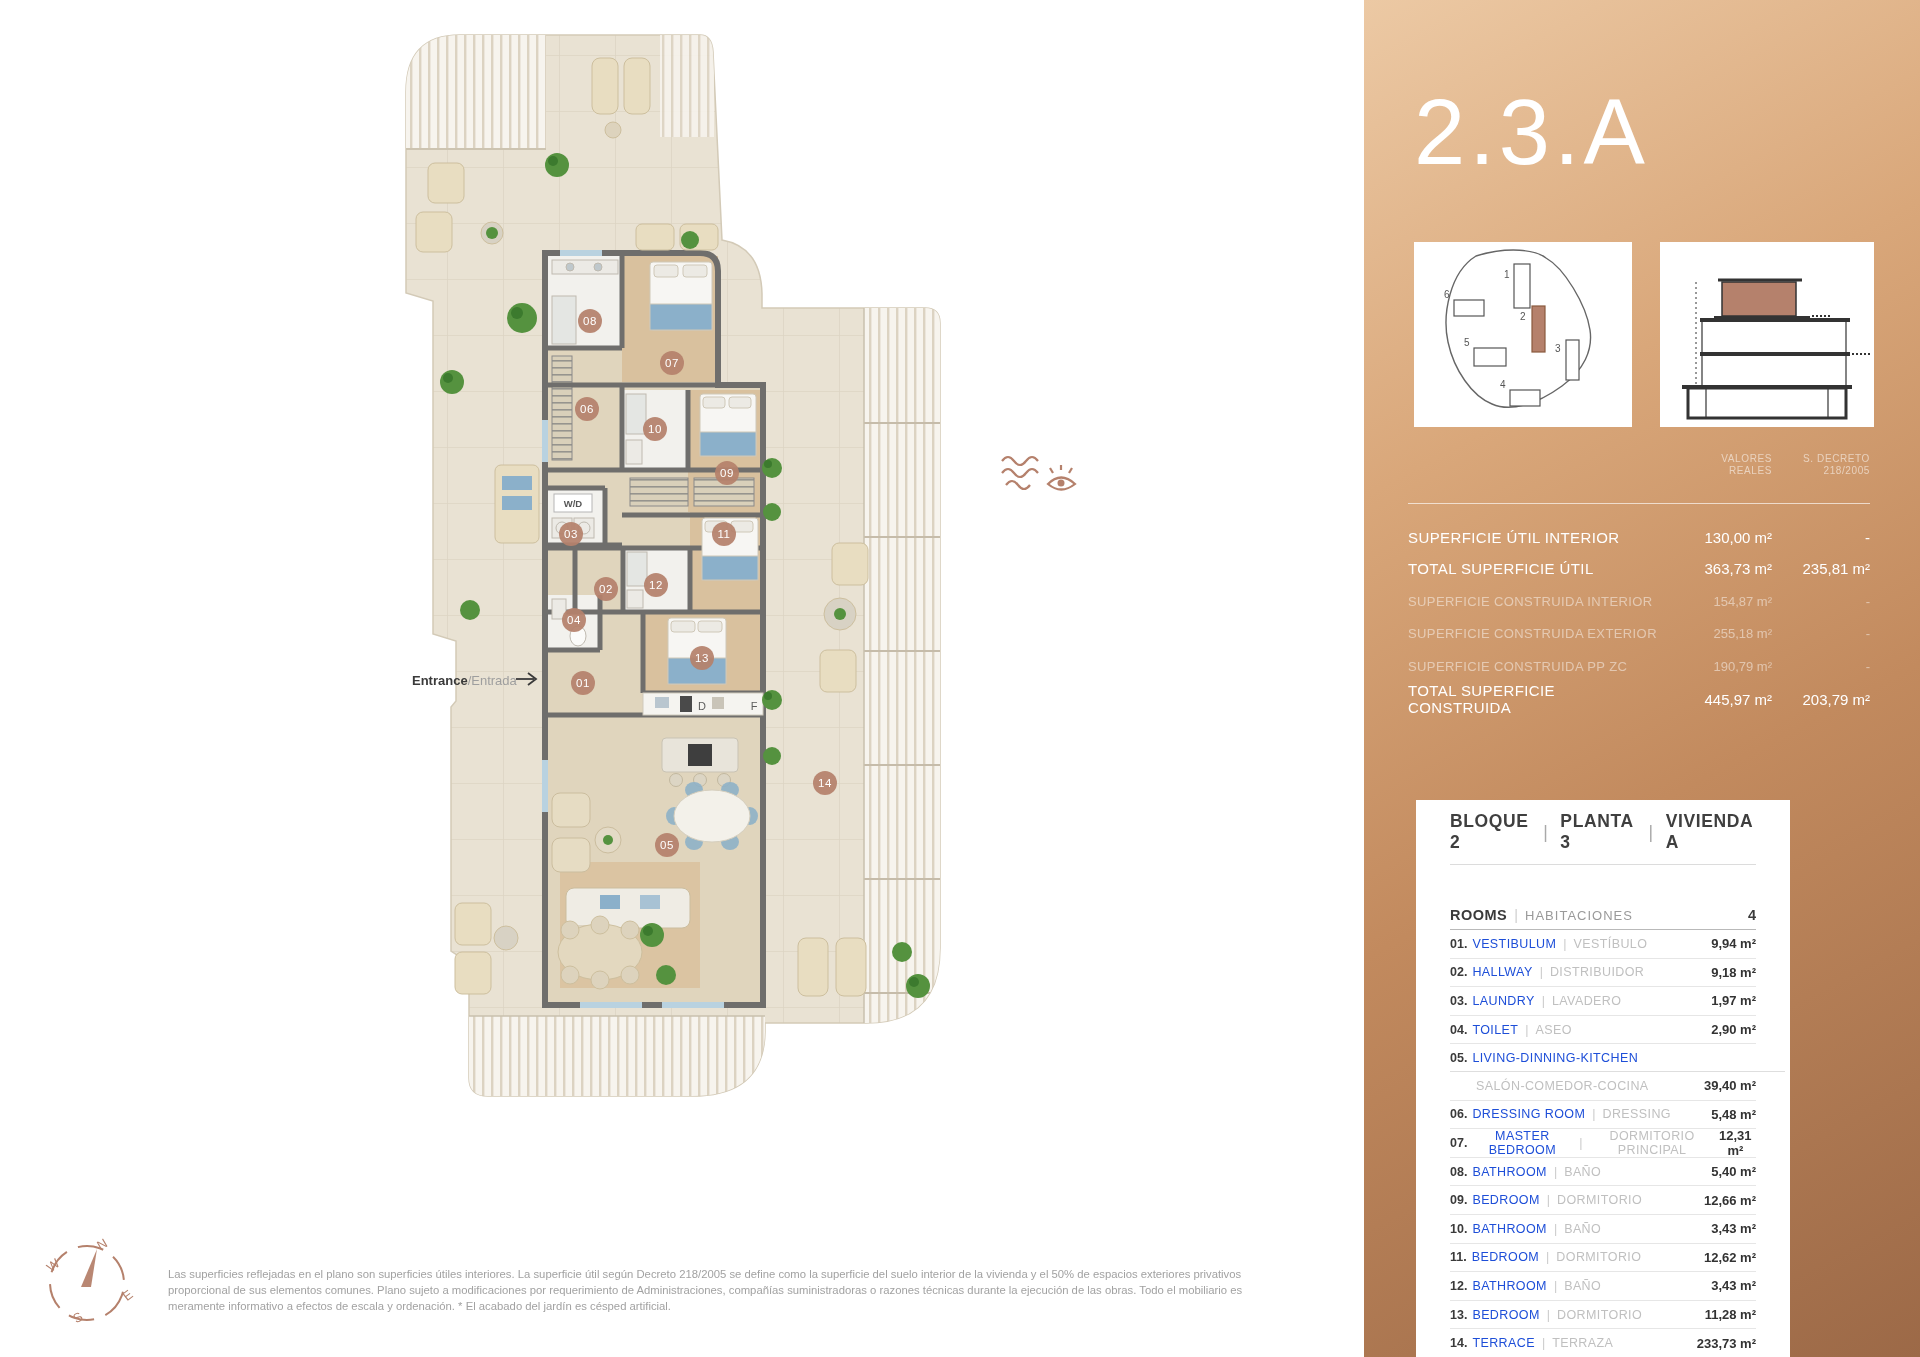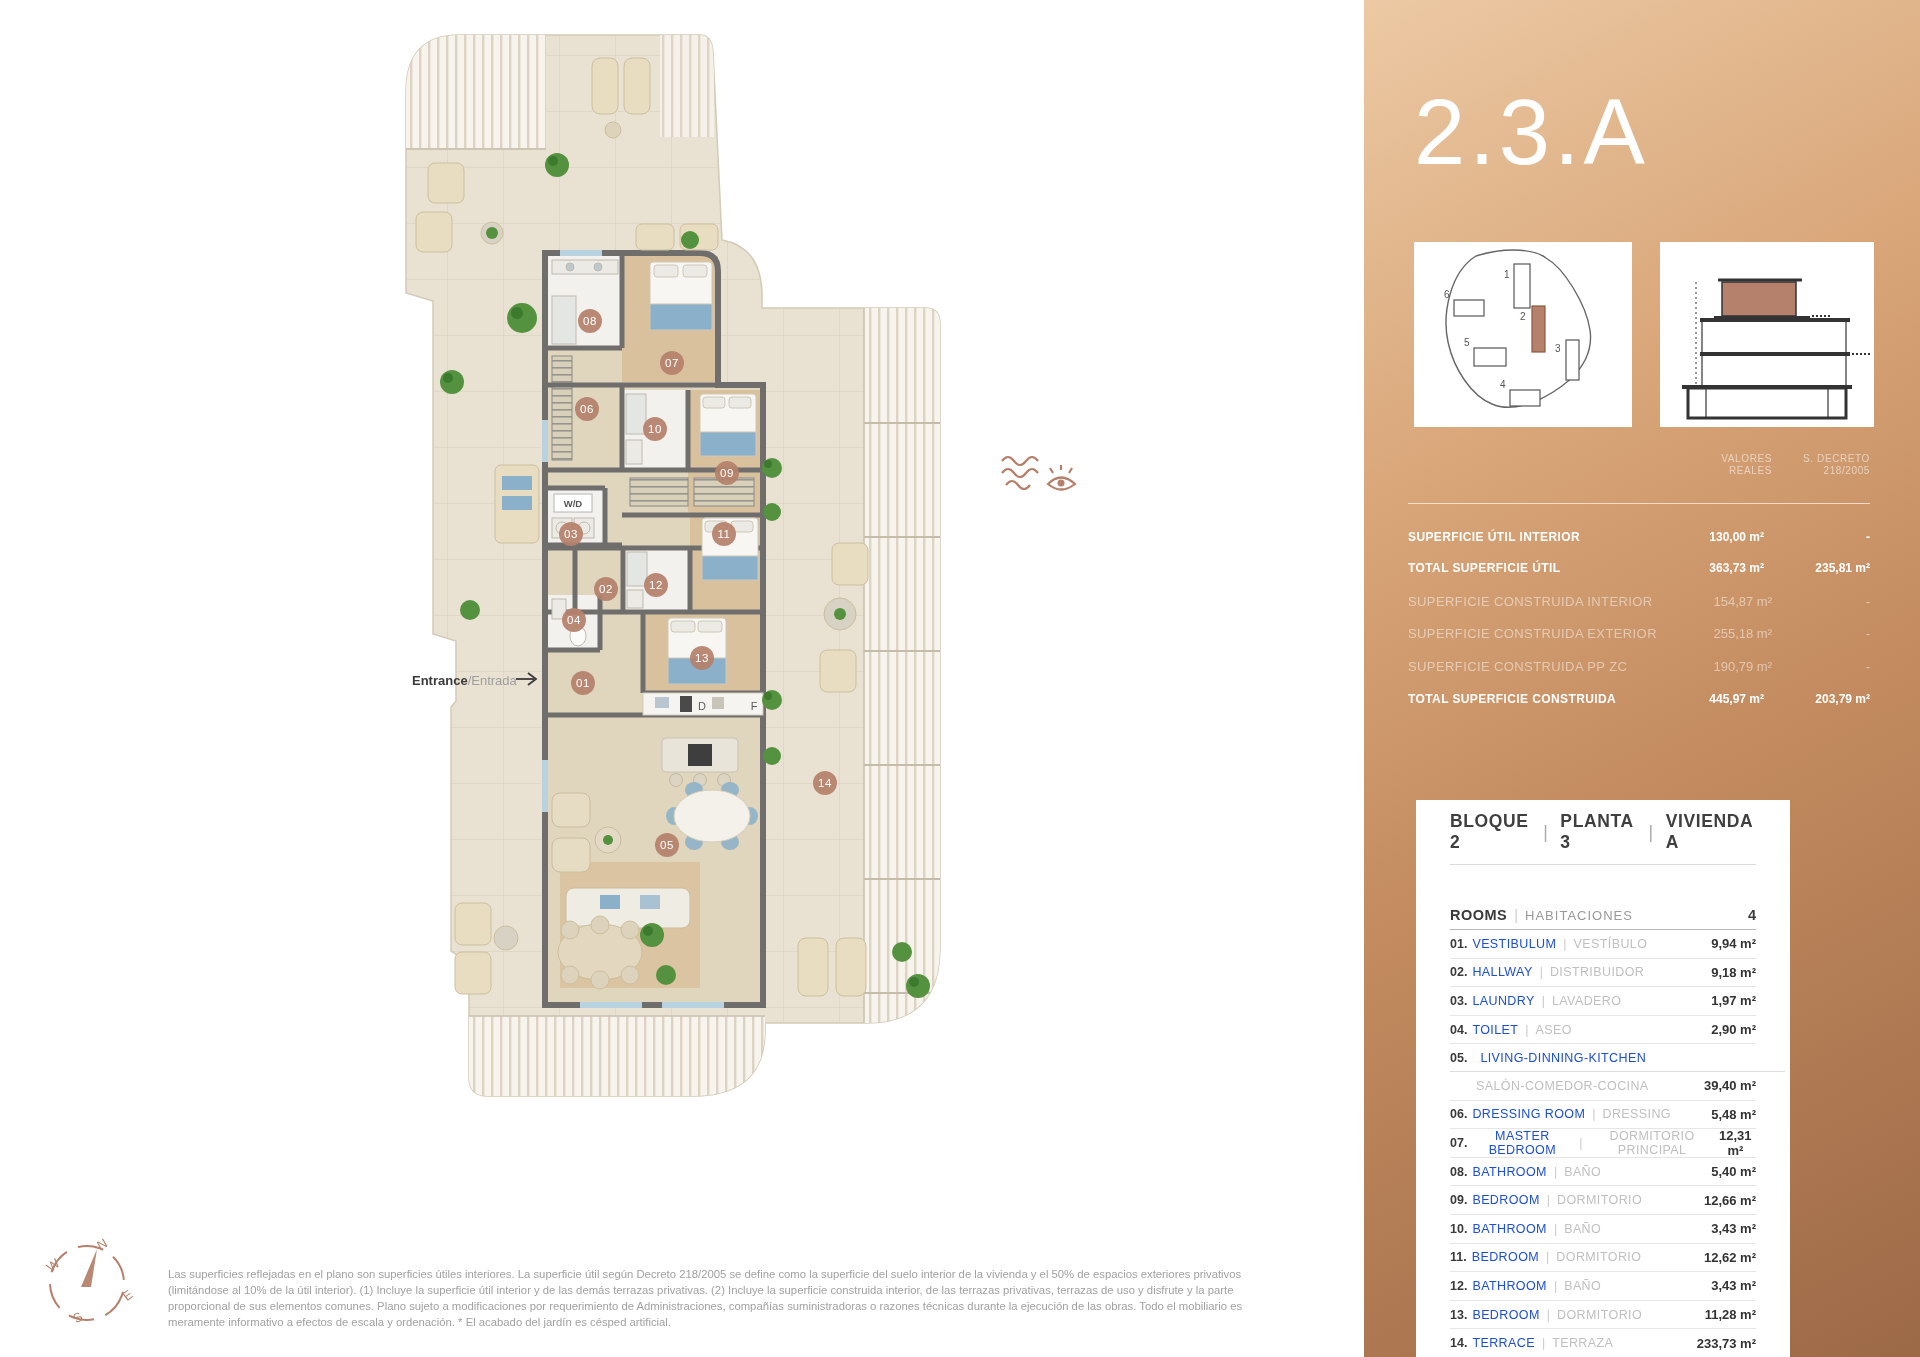"SUPERFICIE ÚTIL INTERIOR" .st-row.bold { font-size: 12px -> 15px; font-weight: bold -> normal; gap: 8px -> none }
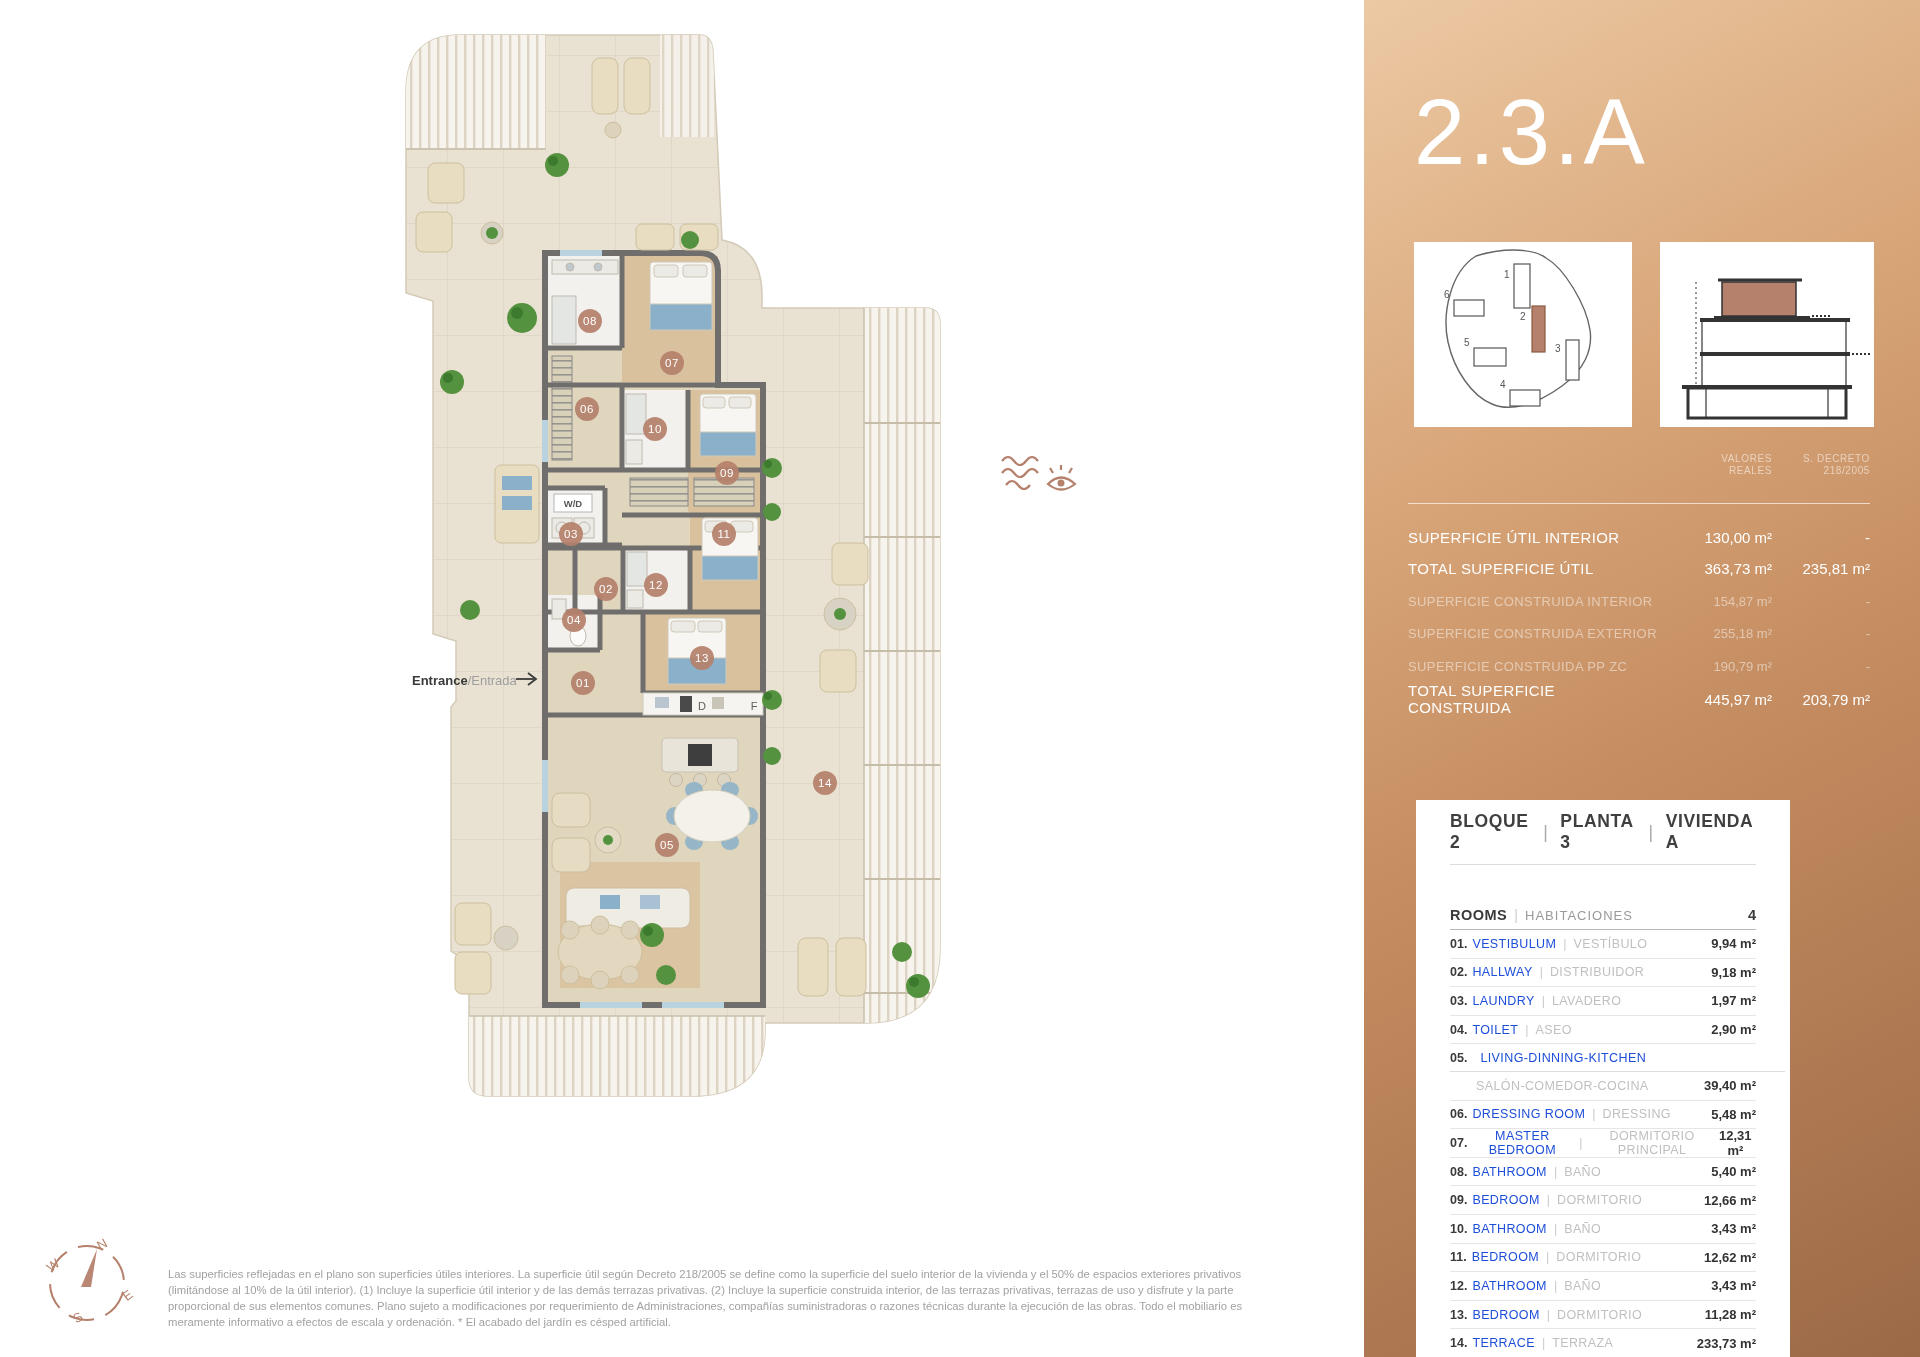"05." .rrow.noline { gap: 8px -> none }
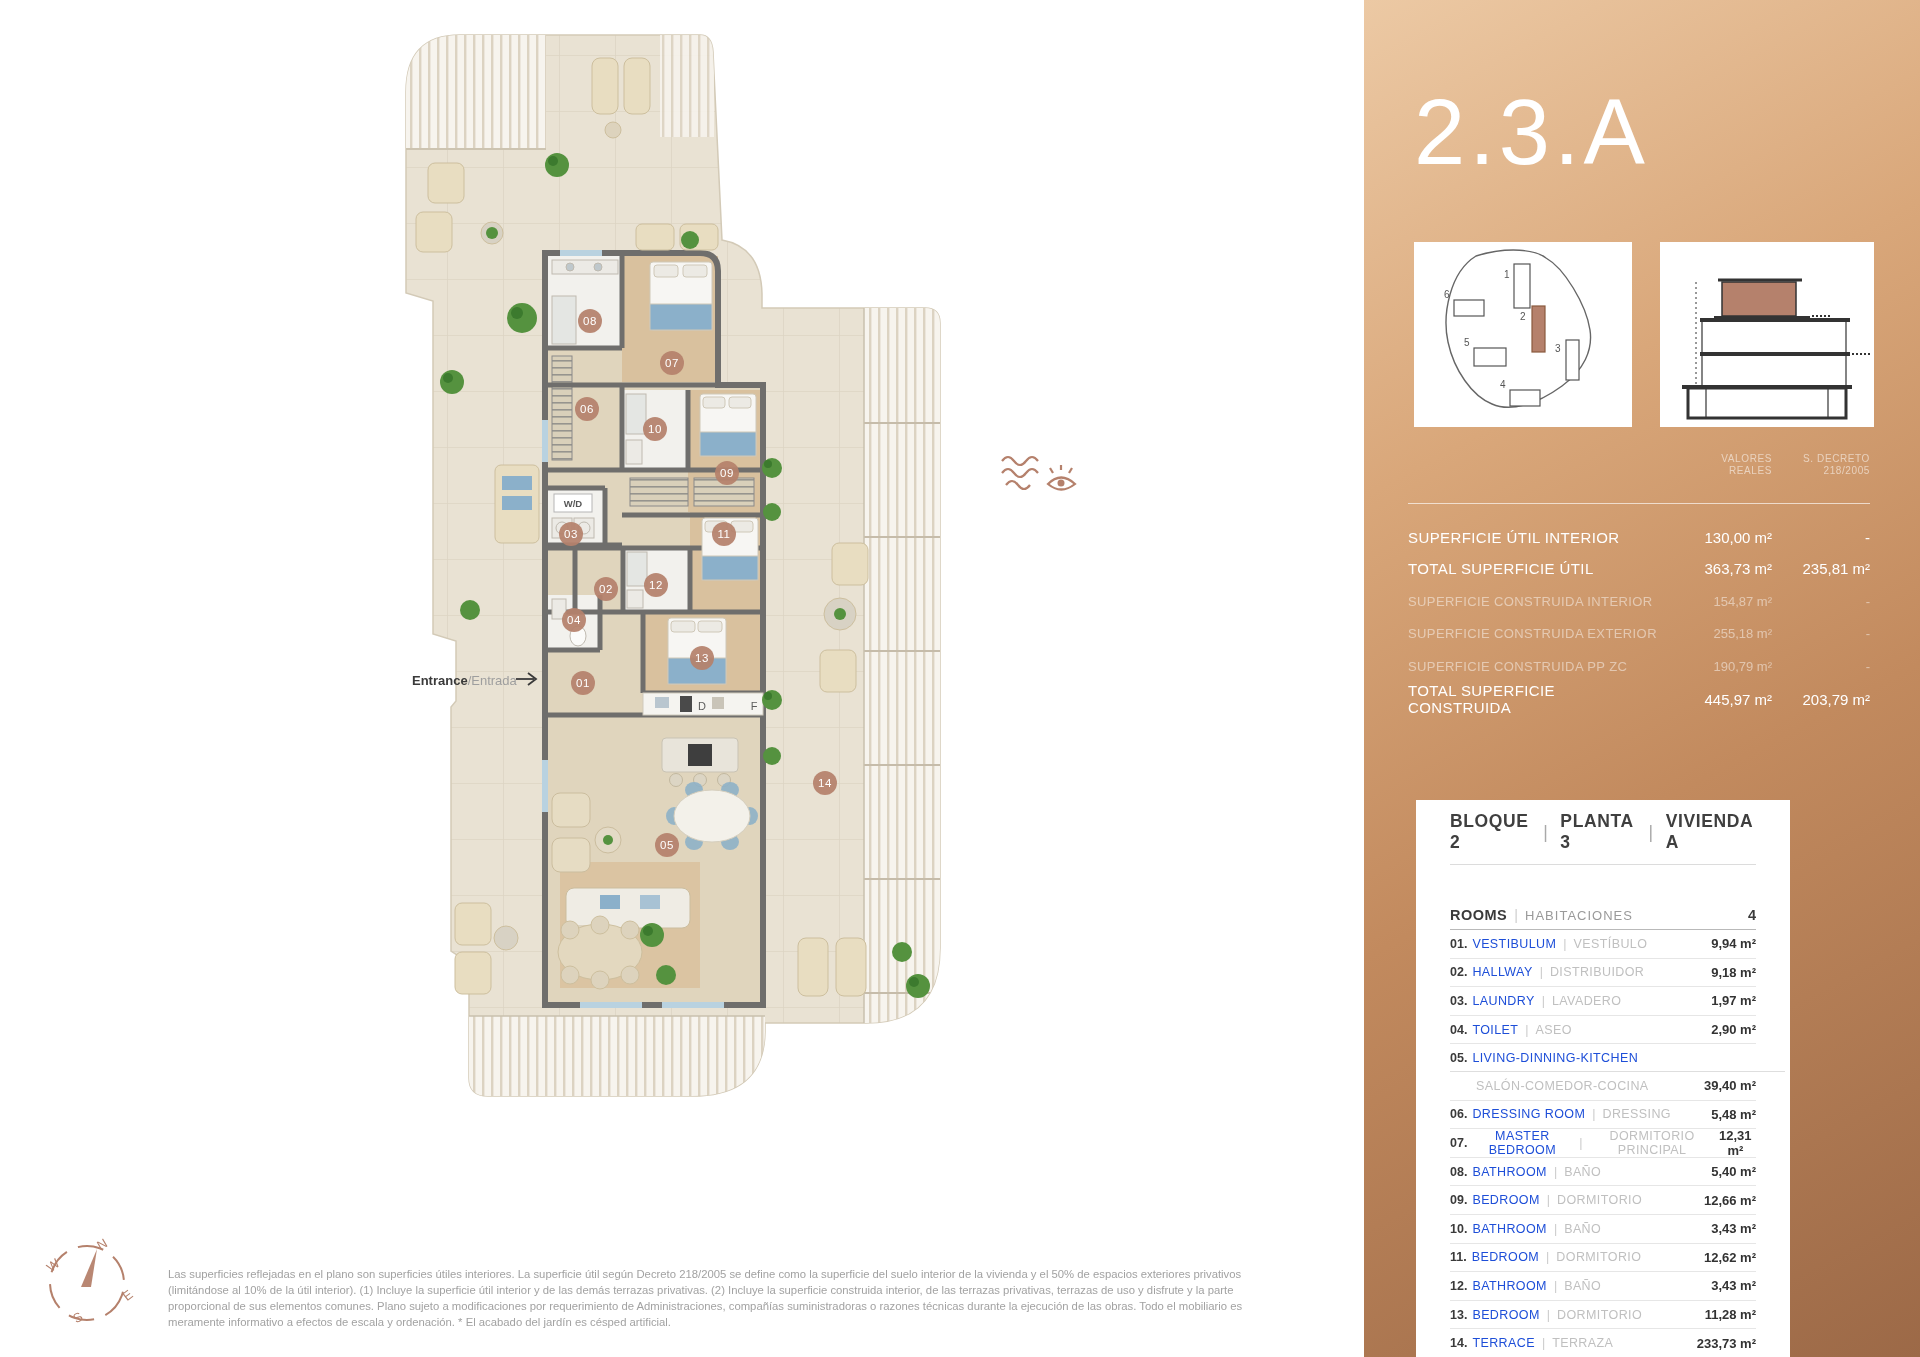"(limitándose al 10% de la" div { html: <div>(limitándose al 10% de la útil interior). (1) Incluye la superficie útil interior y de las demás terrazas privativas. (2) Incluye la superficie construida interior, de las terrazas privativas, terrazas de uso y disfrute y la parte</div> -> none }
